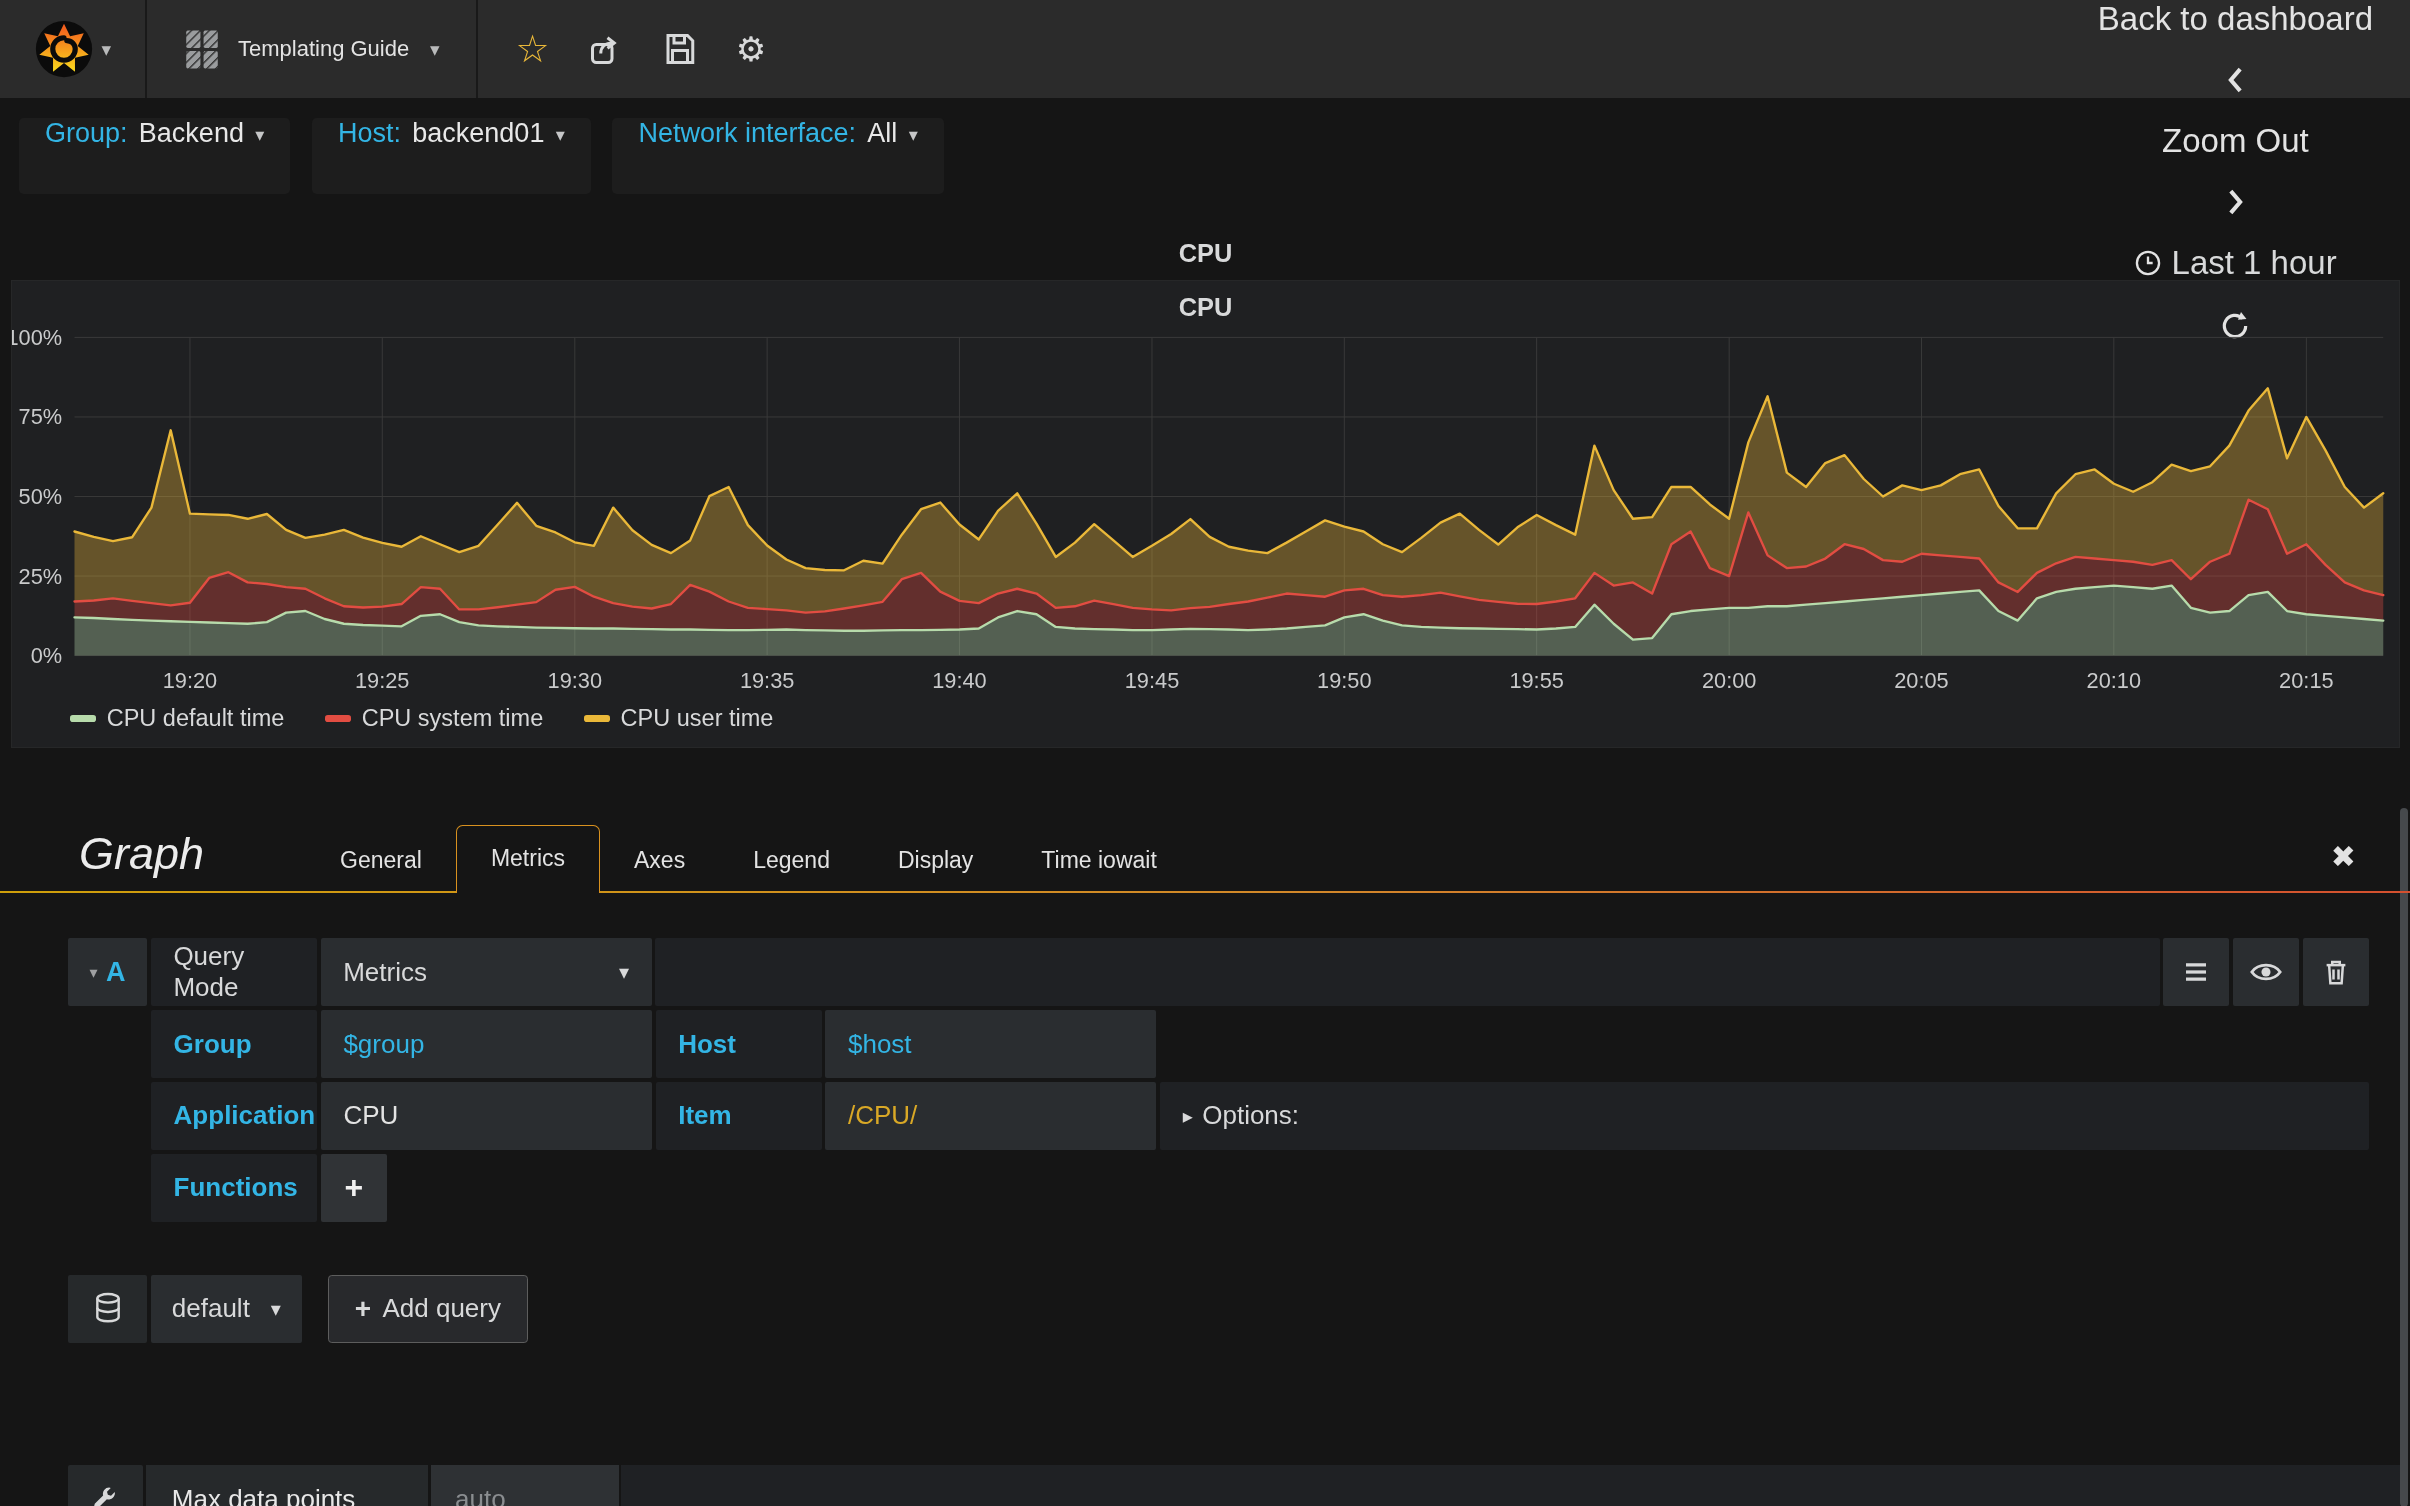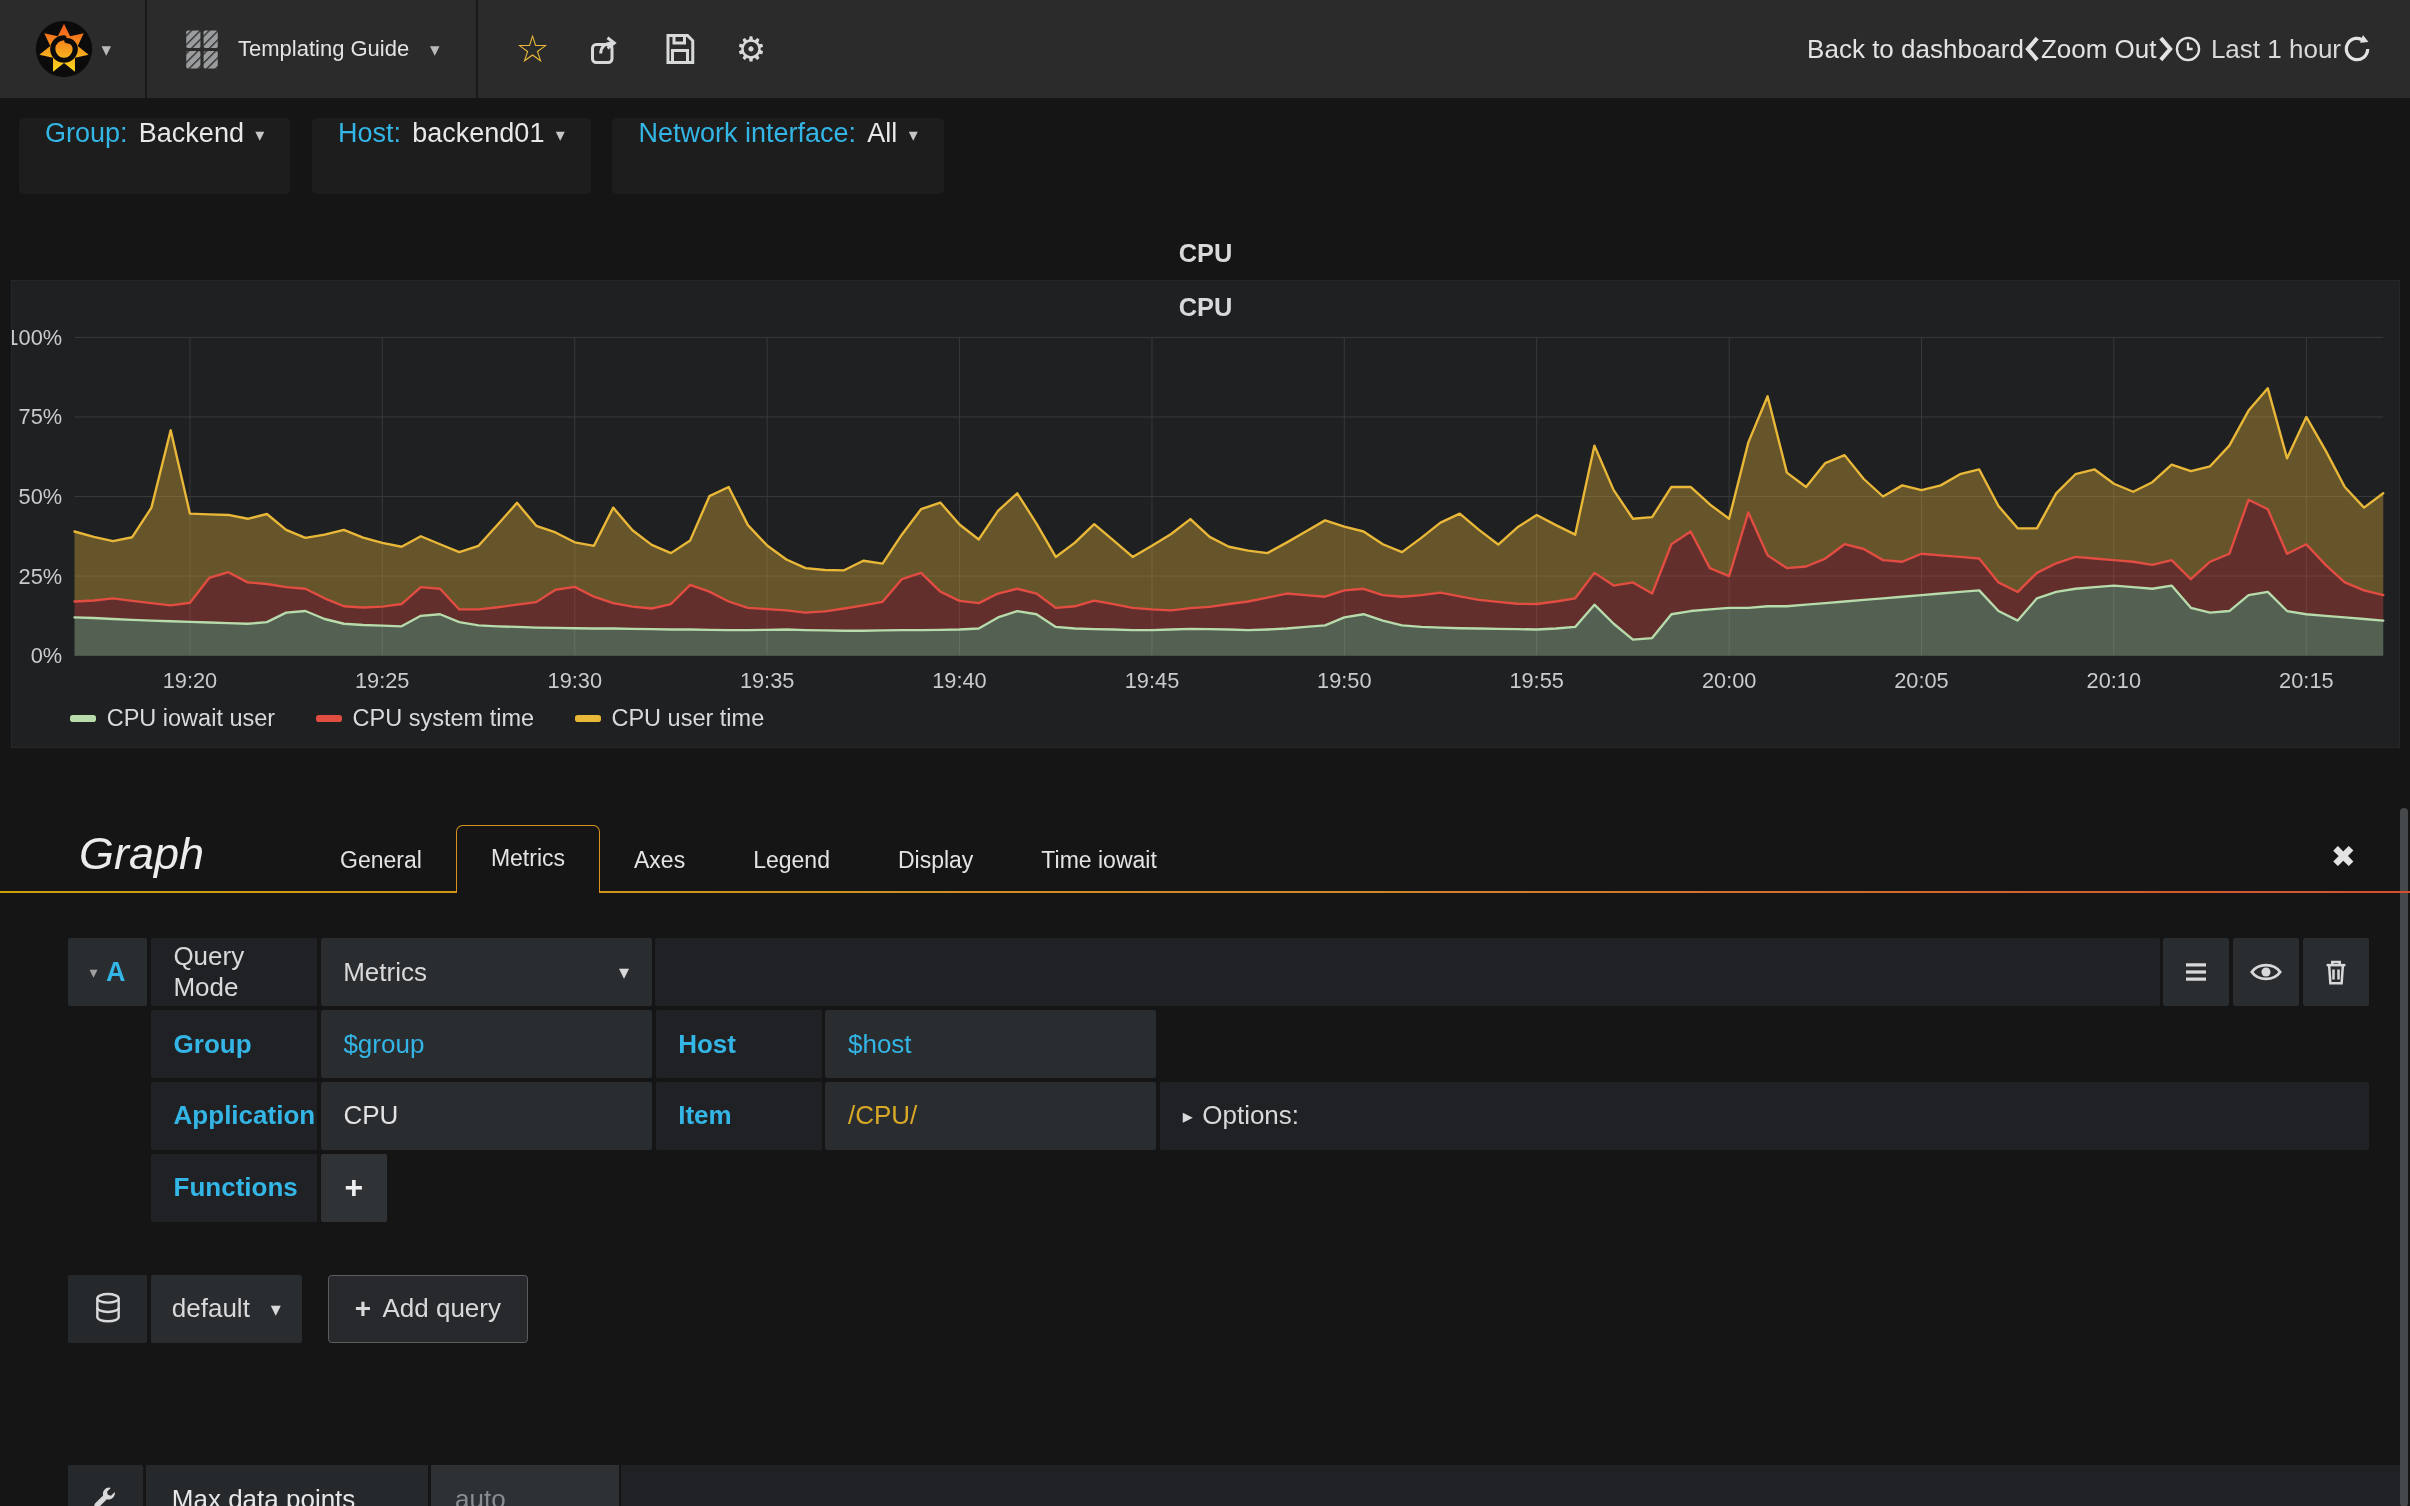"Back to dashboard" .nav-right { flex-direction: none -> column; font-size: 26px -> 33px; gap: none -> 28px }
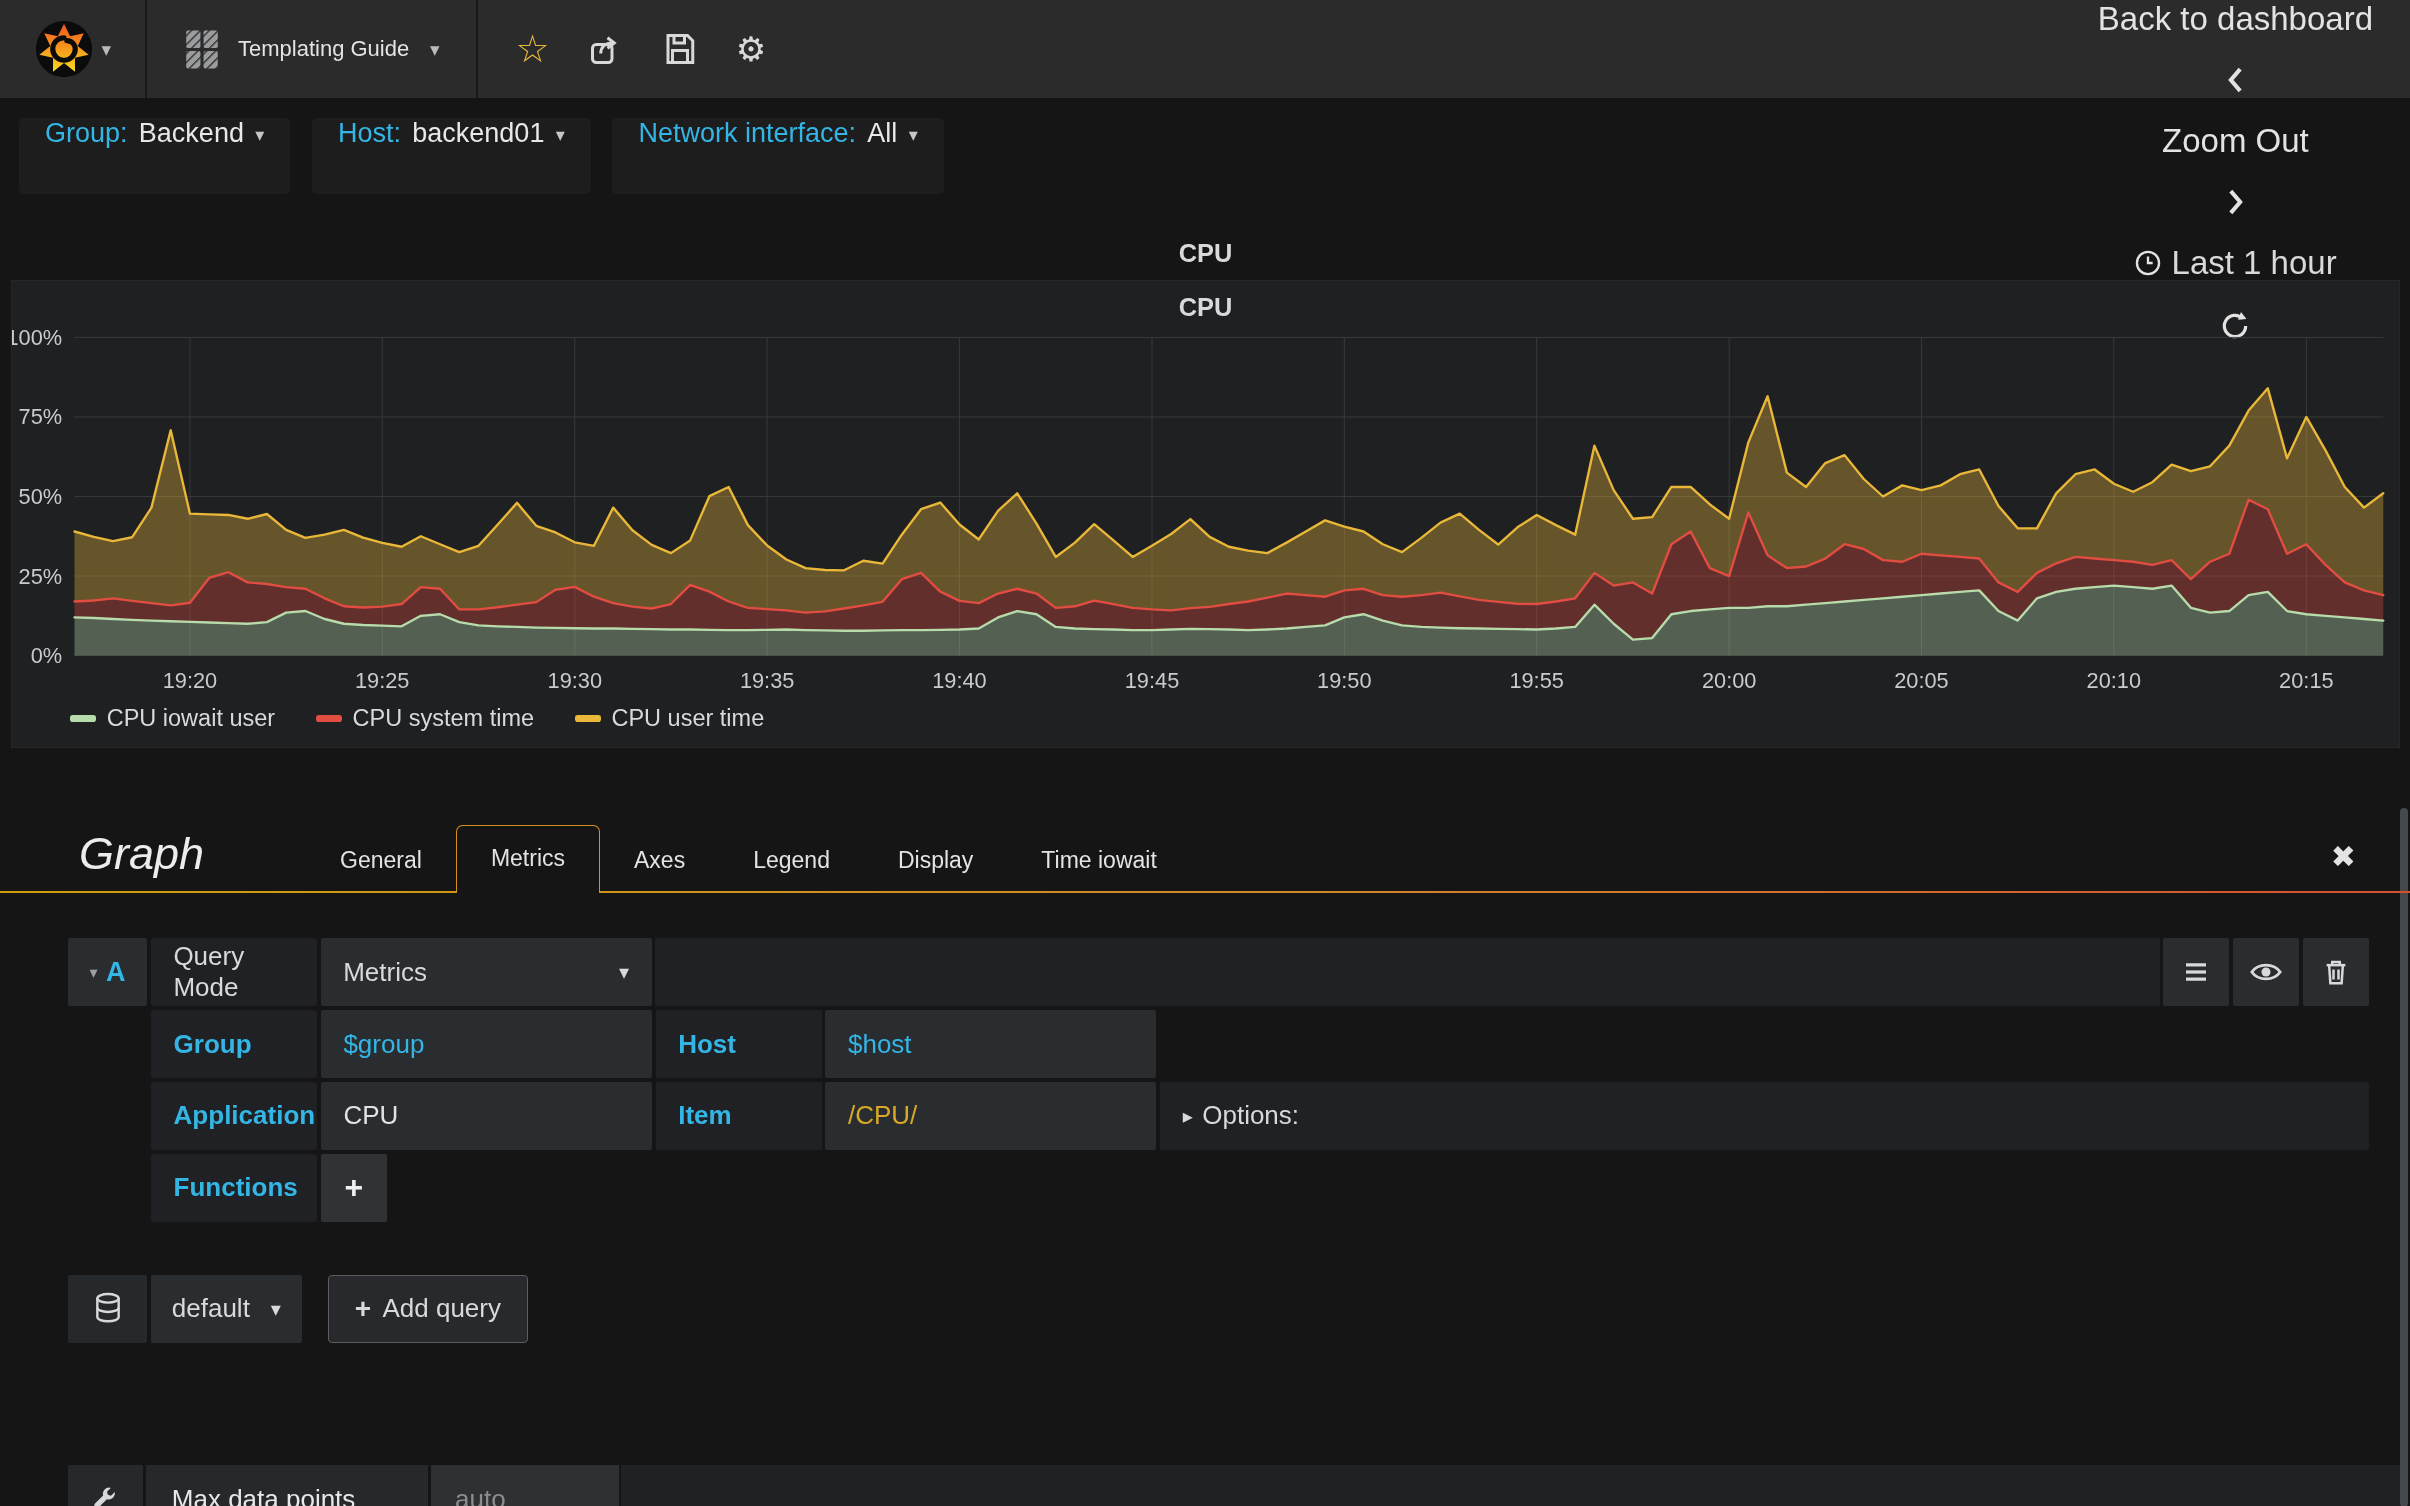"CPU iowait user" span { text: iowait user -> default time }
